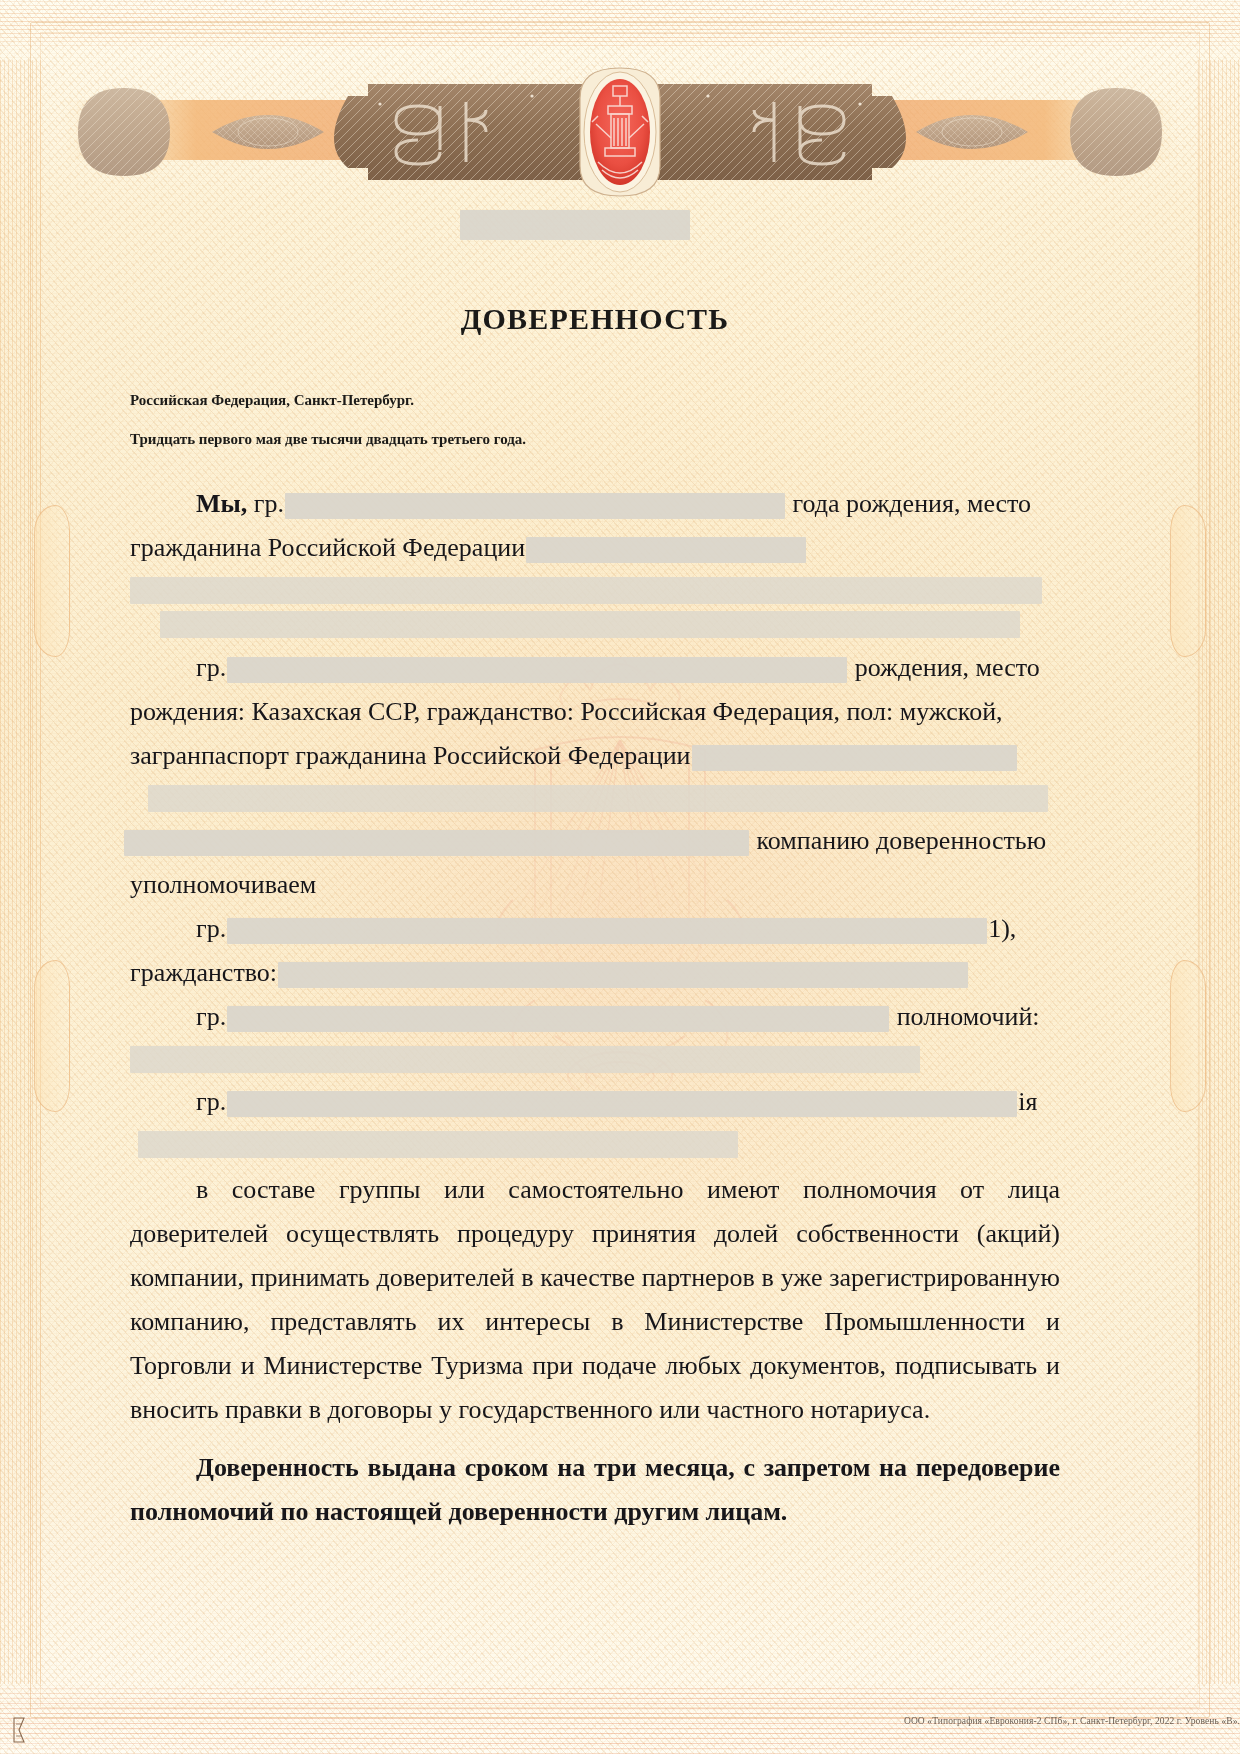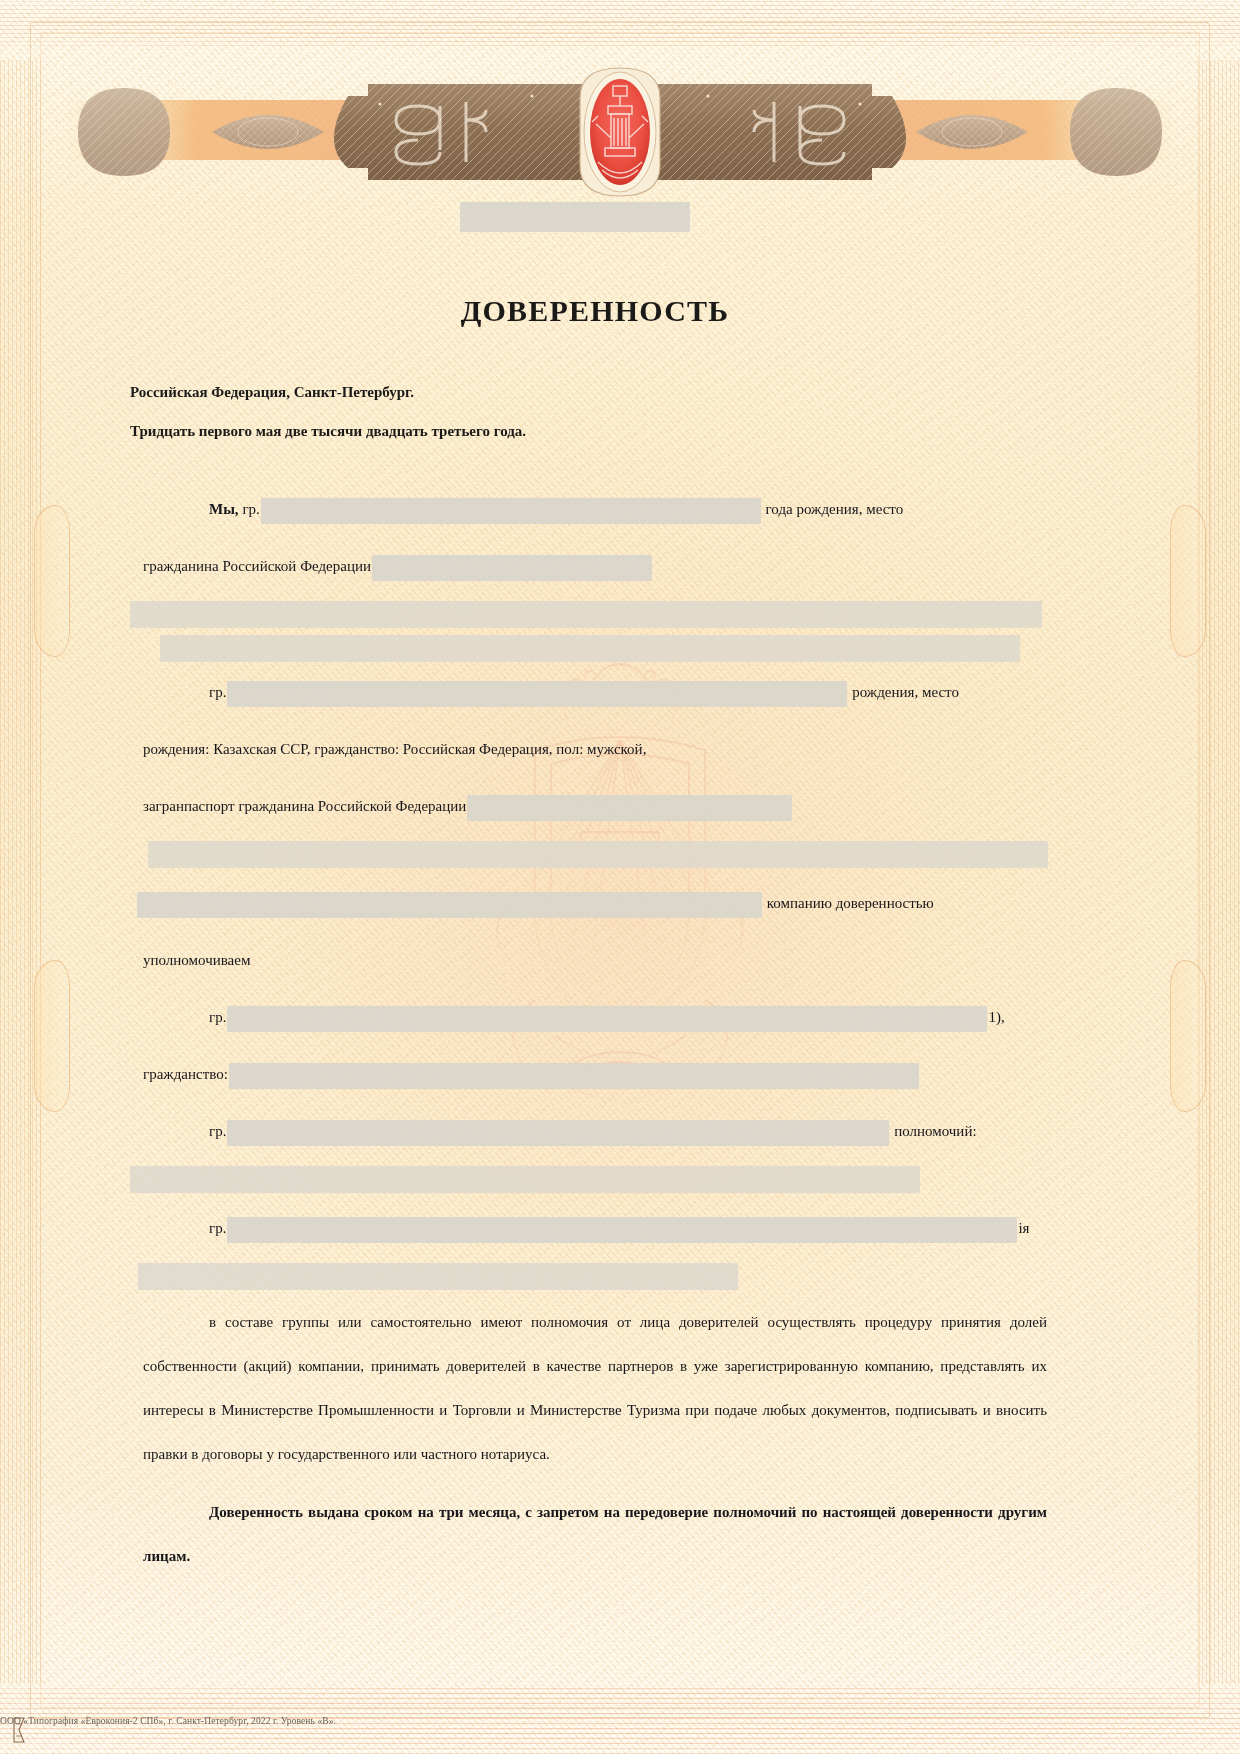"ДОВЕРЕННОСТЬ" .content { top: 202px -> 210px }
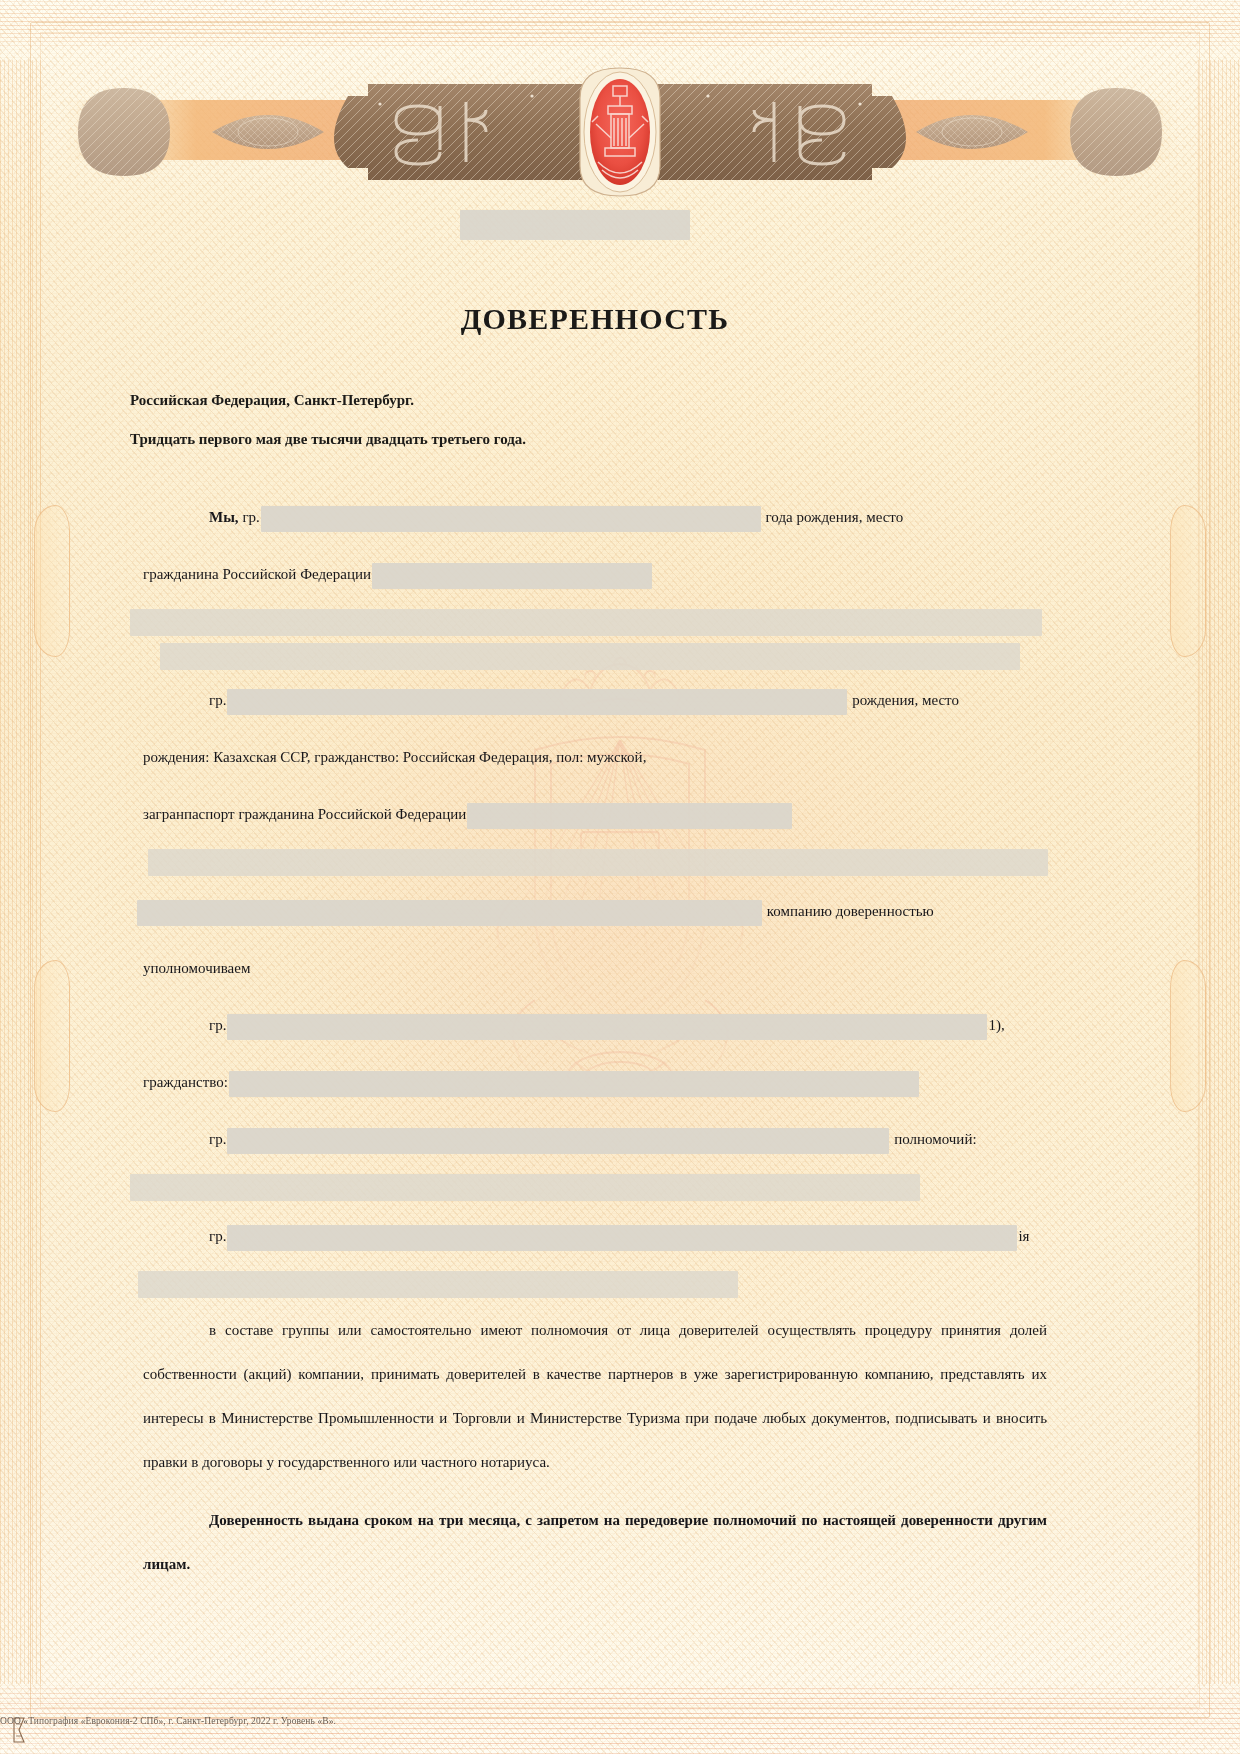"Мы, гр. года рождения, место" p.body { font-size: 15px -> 26px; margin: 13px -> 0 }
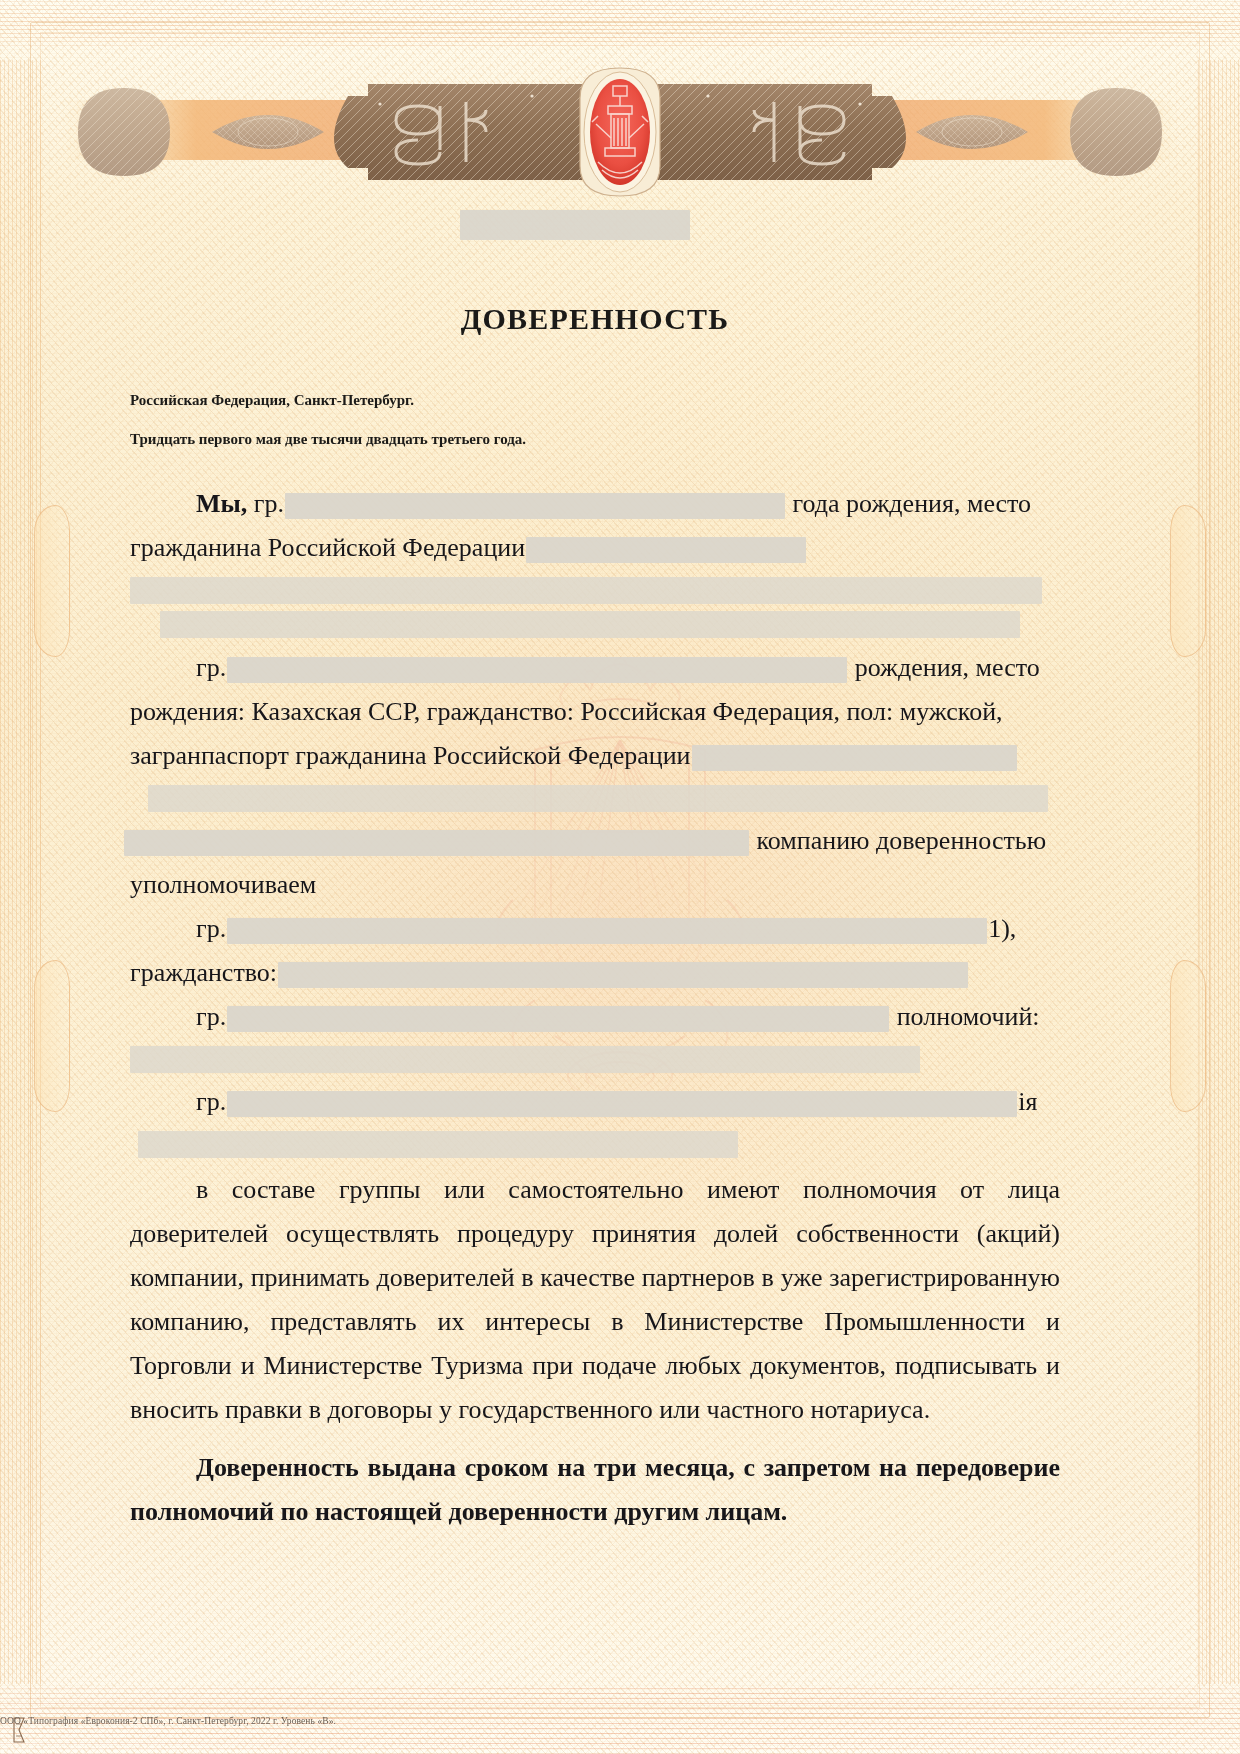"ООО «Типография «Еврокония-2 СПб», г." .footer-imprint { text-align: left -> right }
